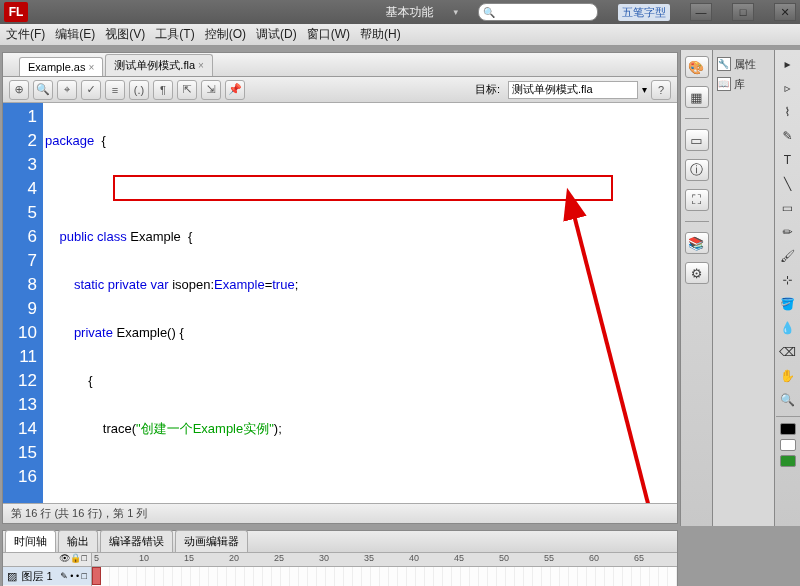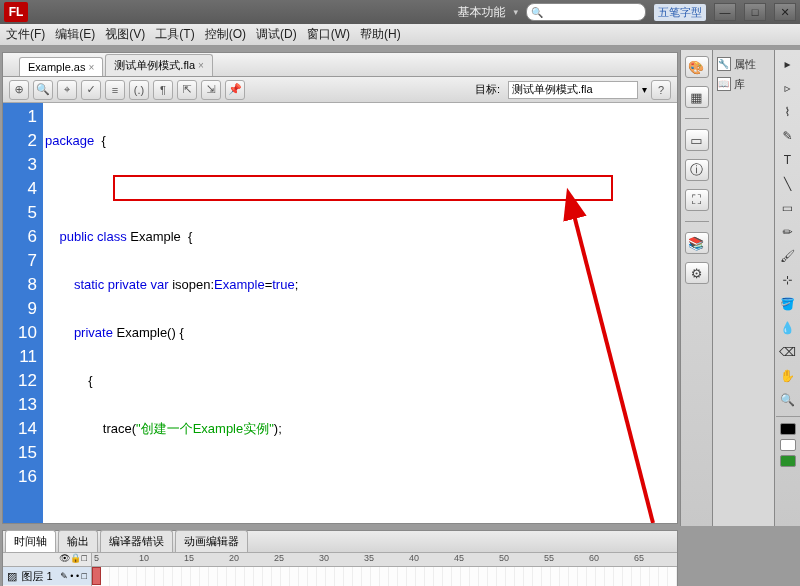"基本功能" .title-right { gap: 8px -> 20px }
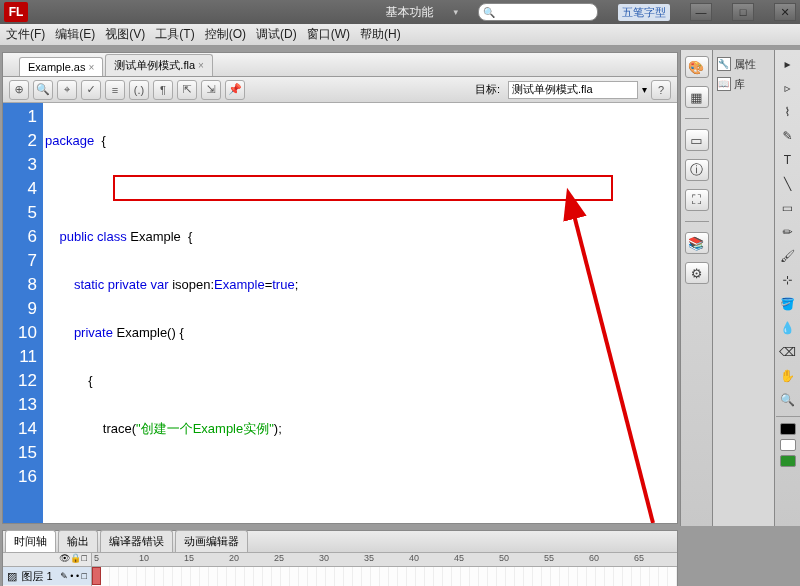"第 16 行 (共 16" div.statusbar { html: none -> <div>第 16 行 (共 16 行)，第 1 列</div> }
